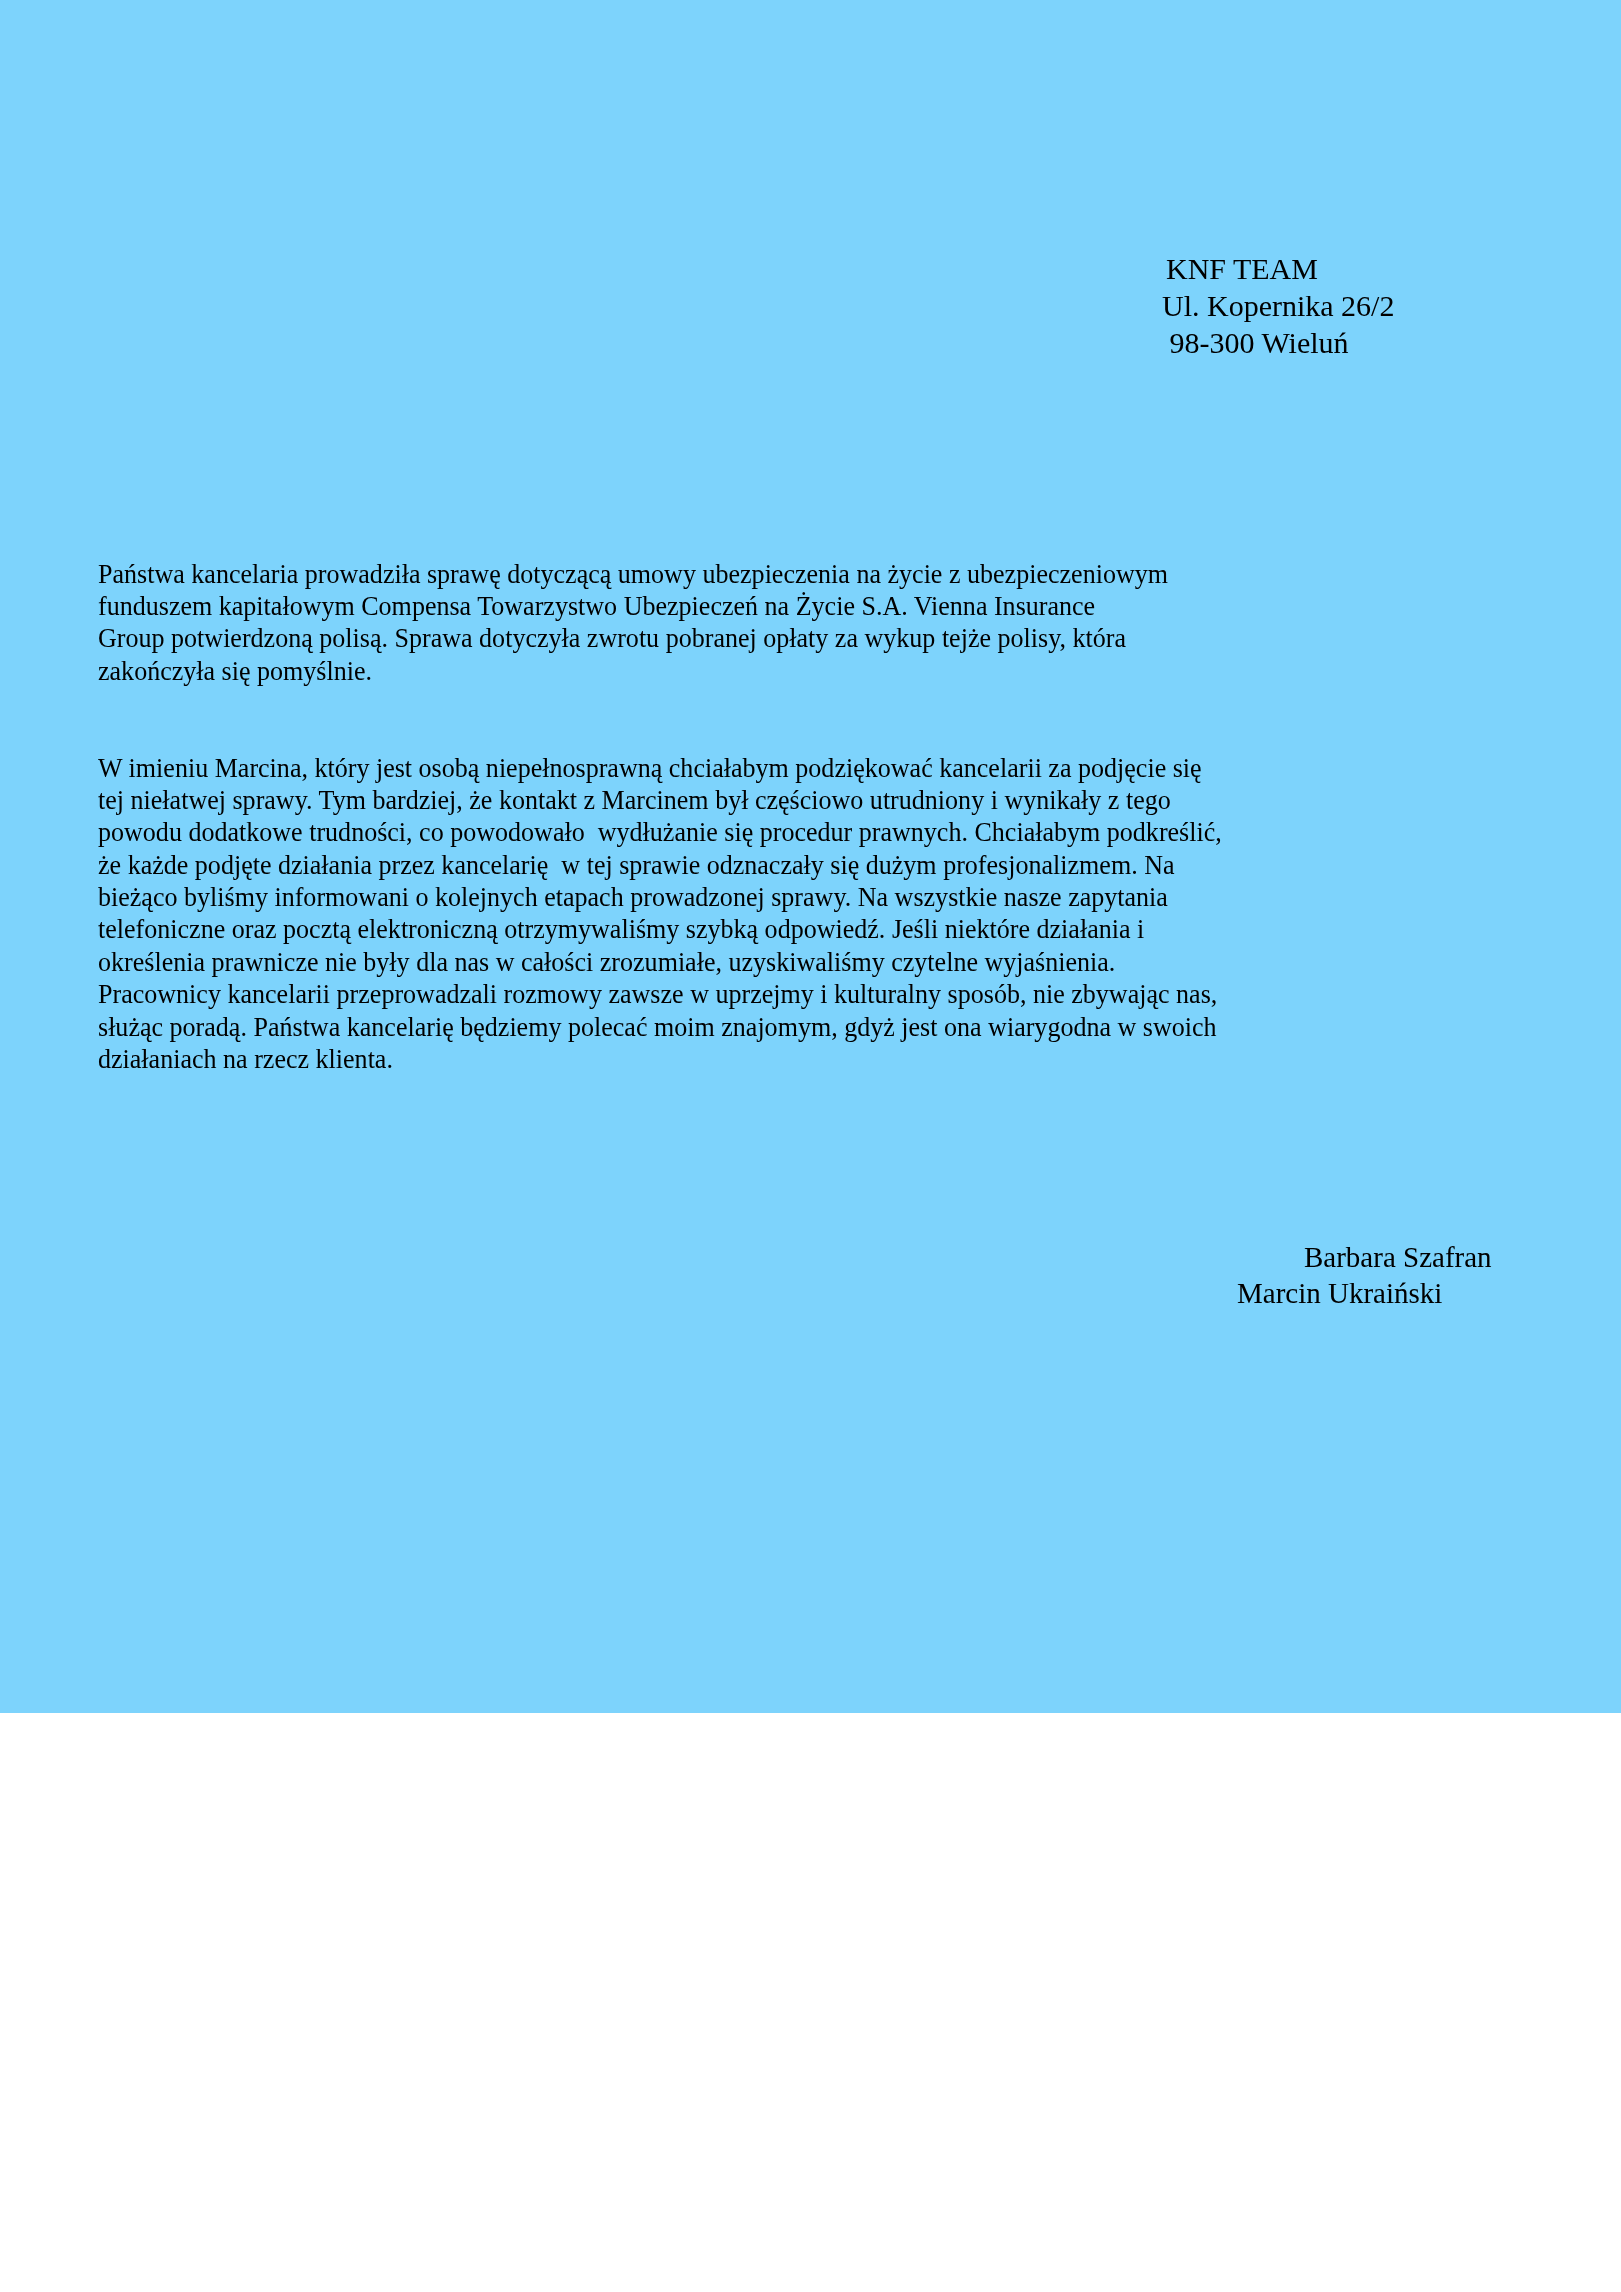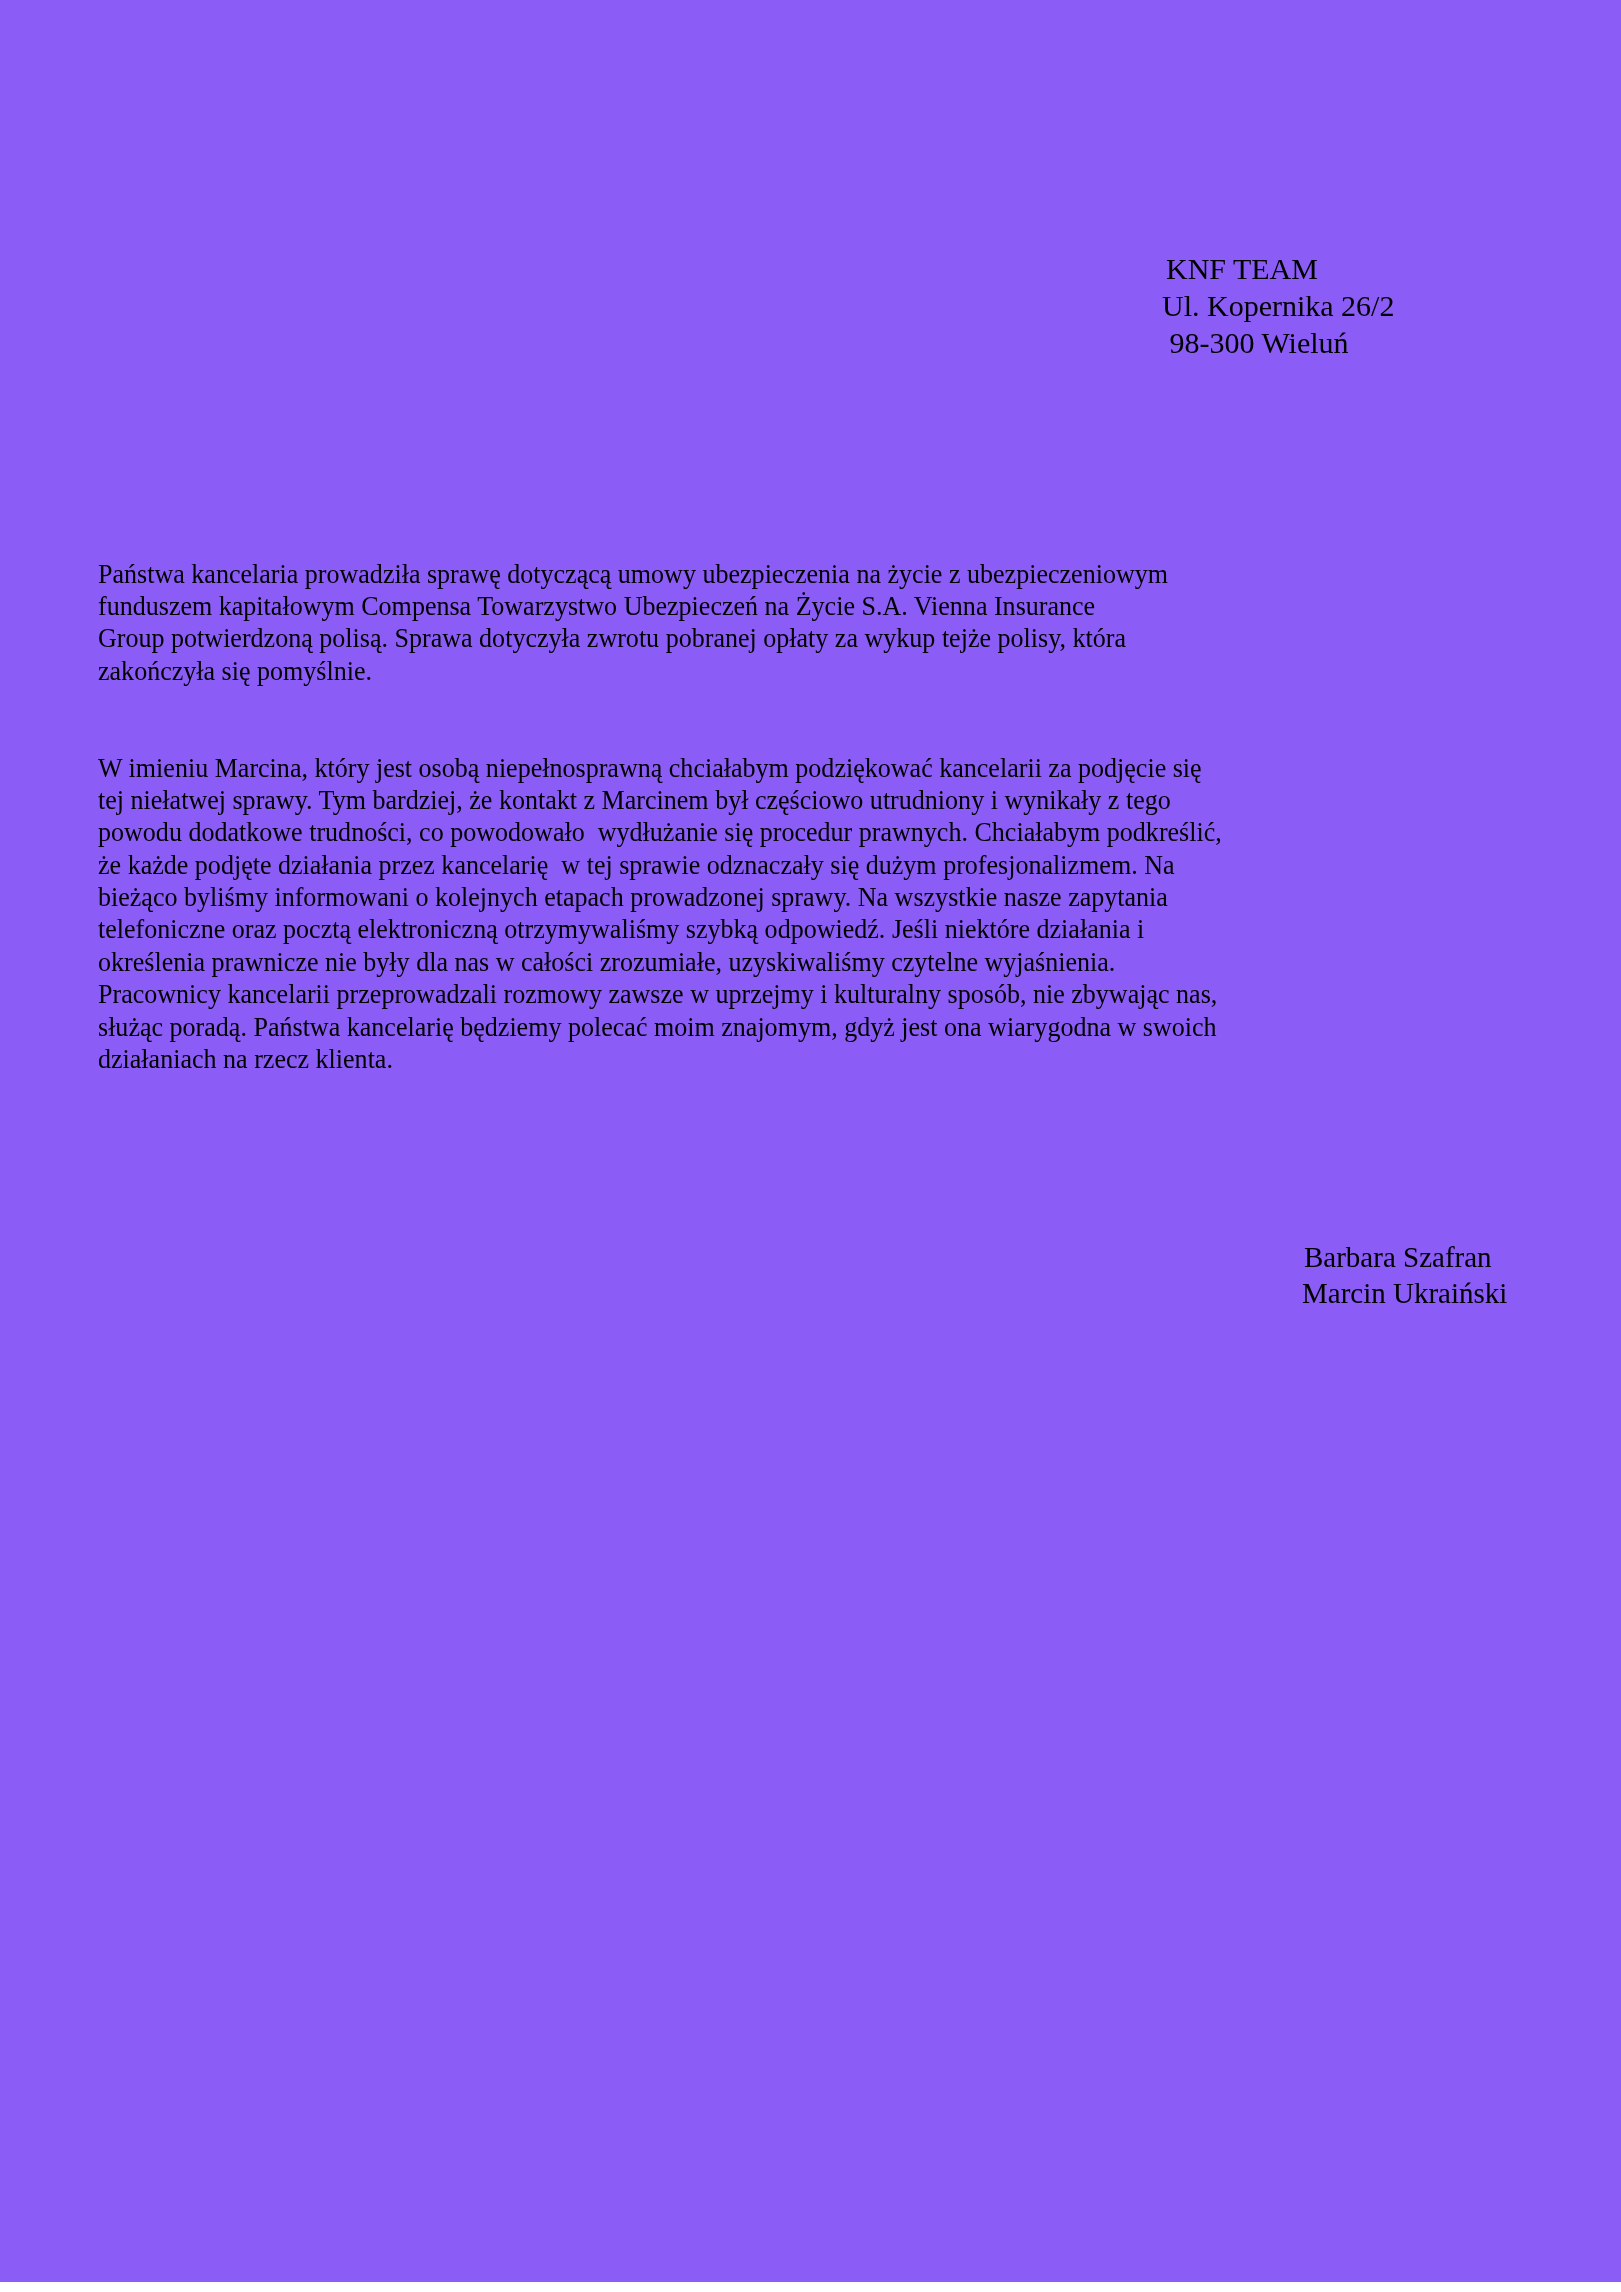"KNF TEAM" .page { background: #8b5cf6 -> #7dd3fc; height: 2282px -> 1713px }
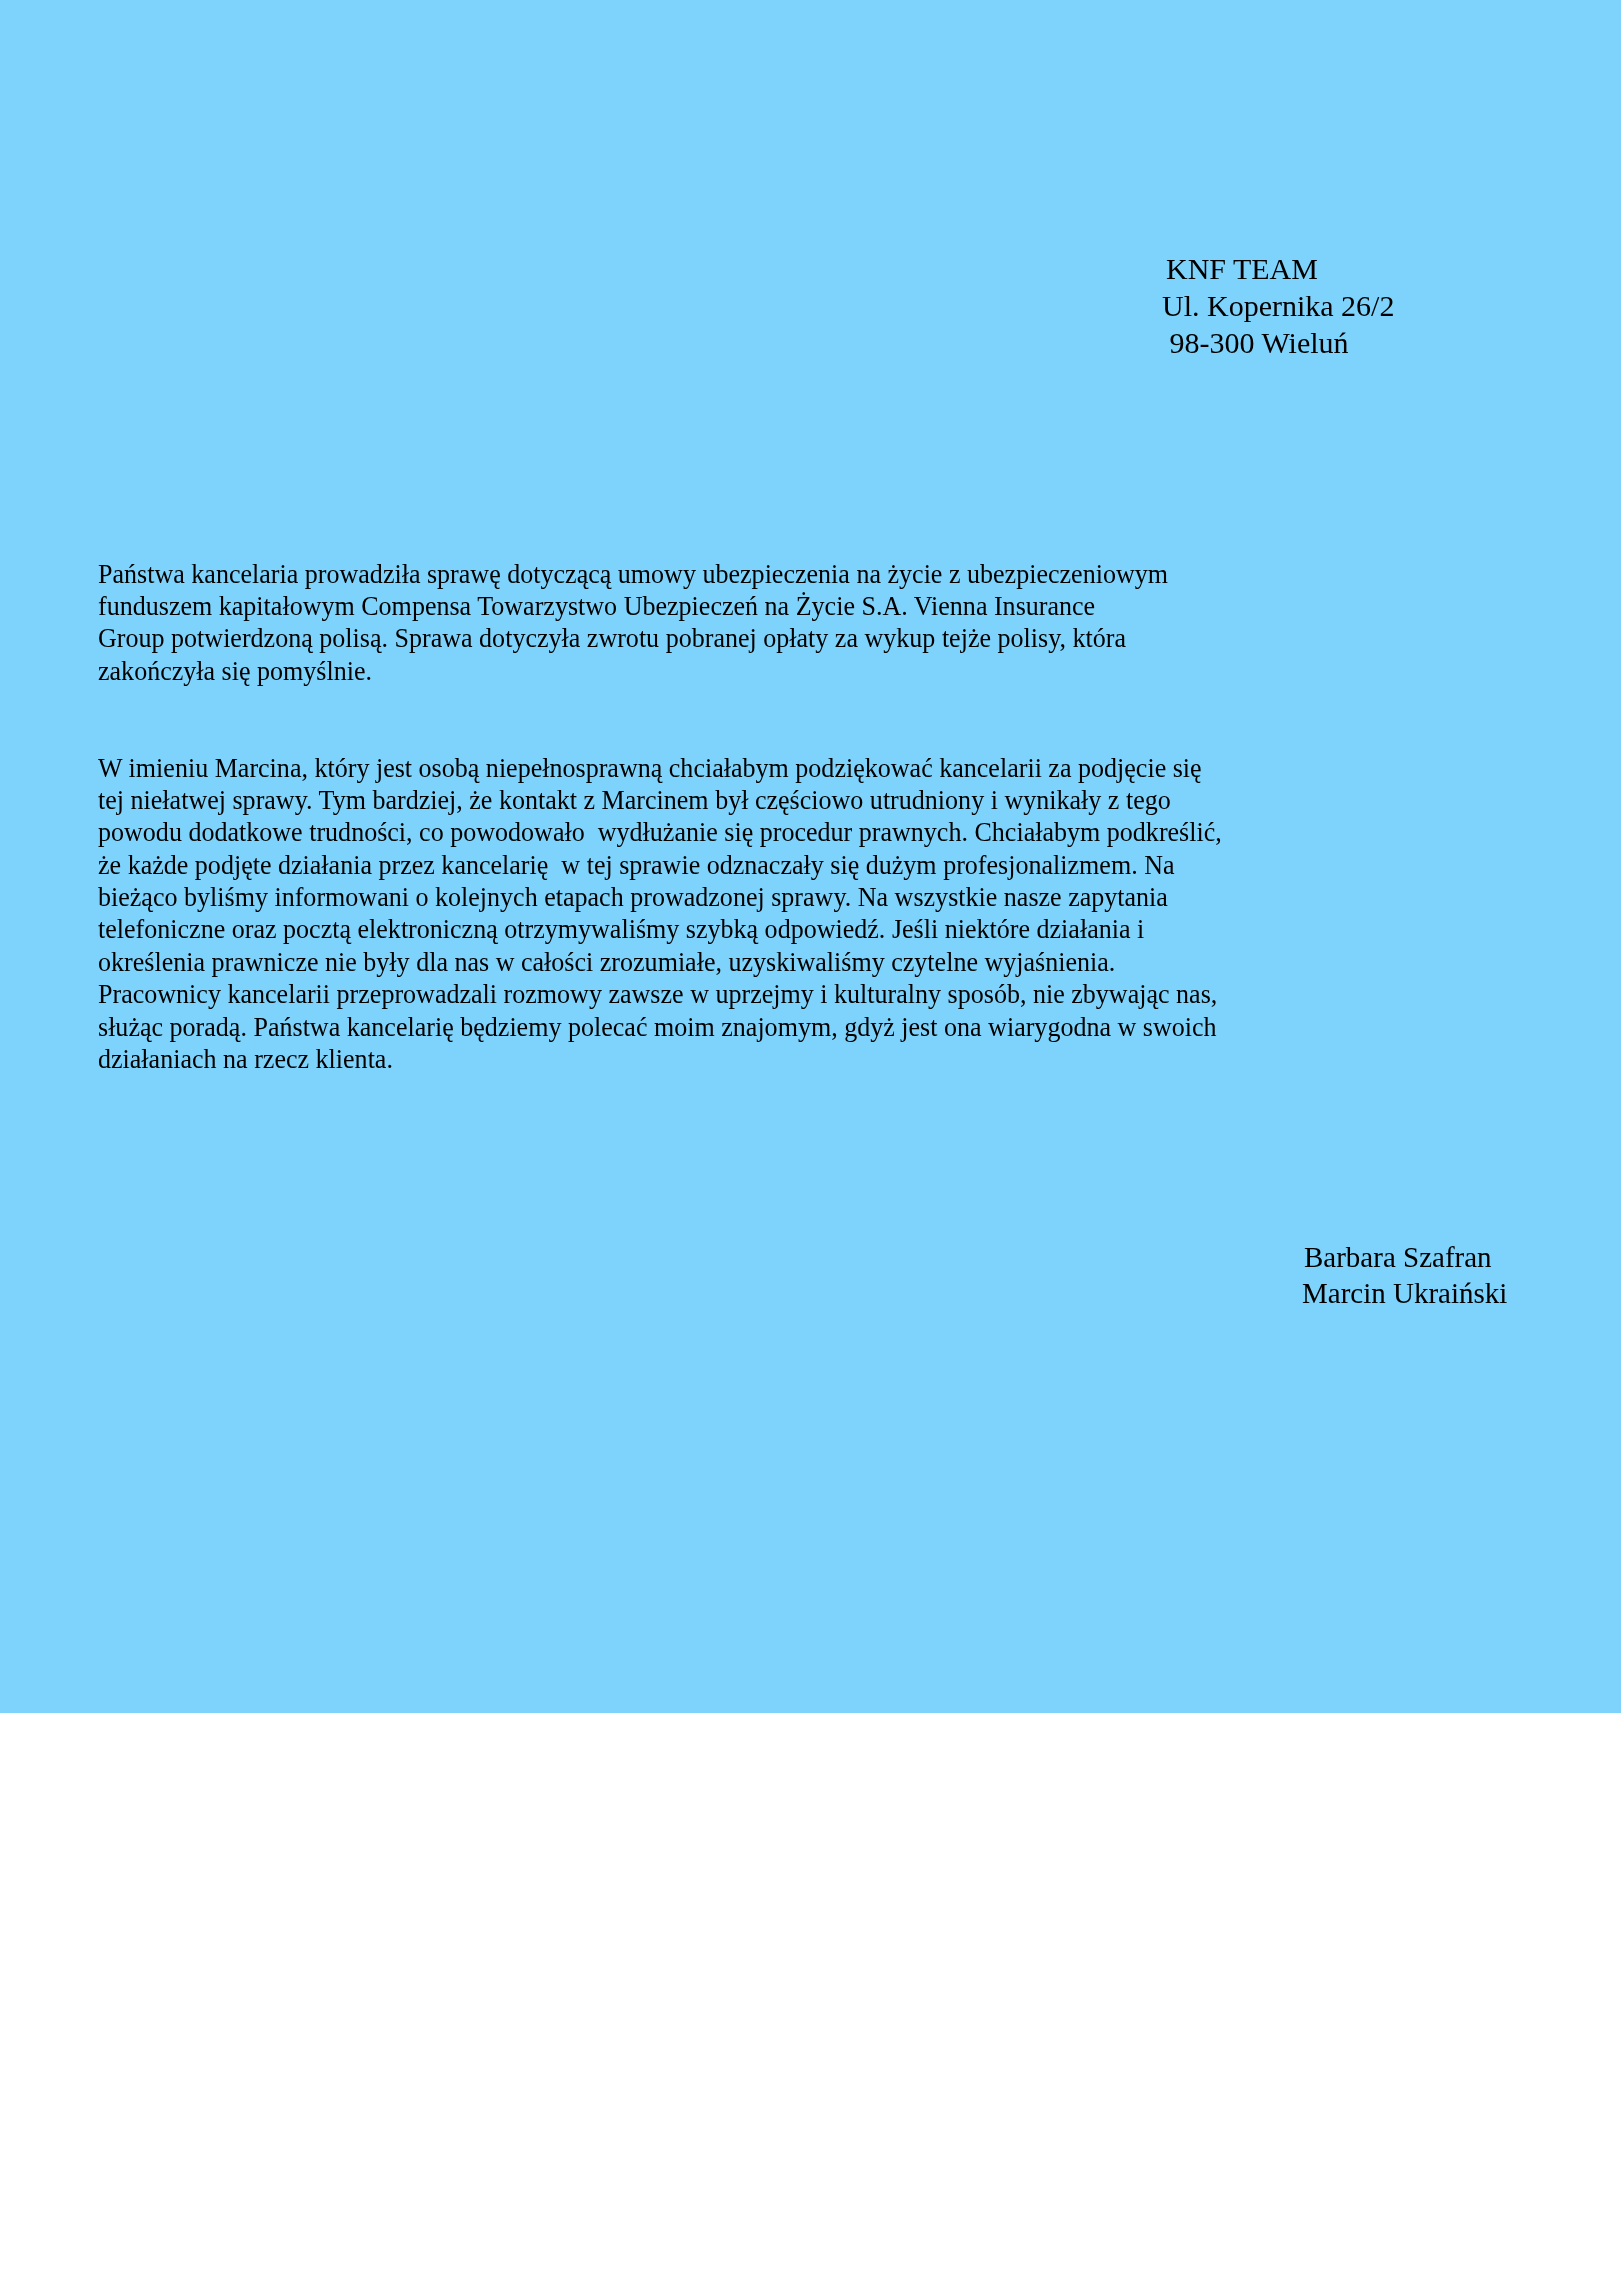"Marcin Ukraiński" div.line { left: 1302px -> 1237px }
